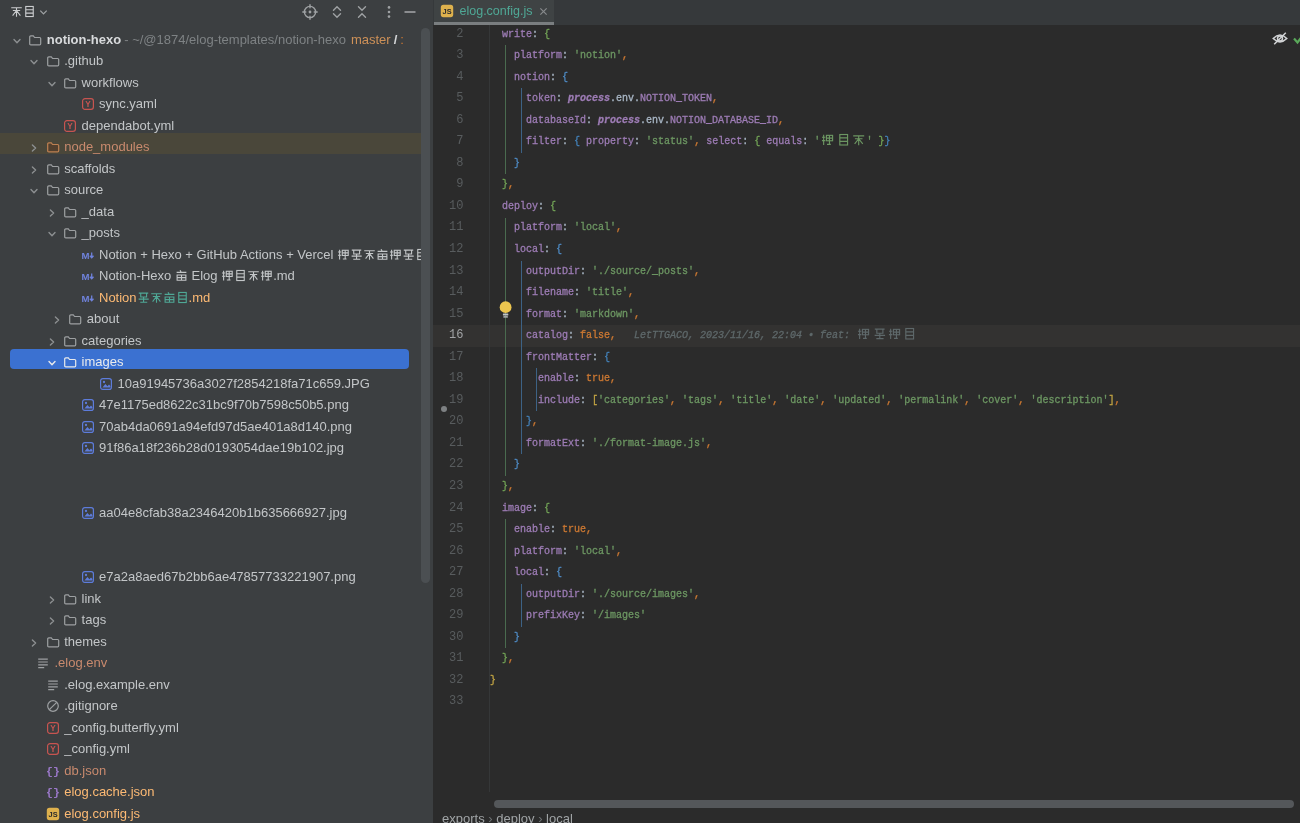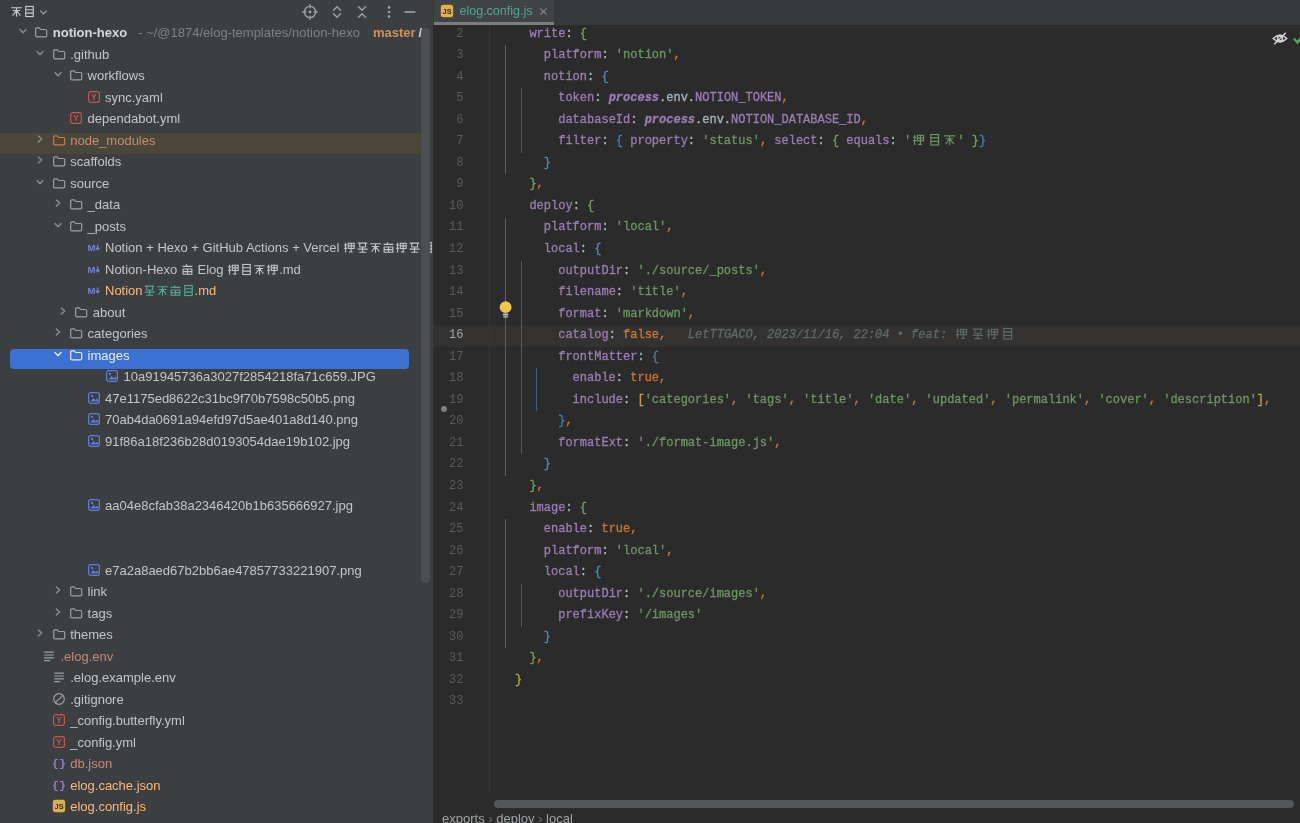"notion-hexo" .row { align-items: flex-start -> flex-end; left: 12px -> 6px }
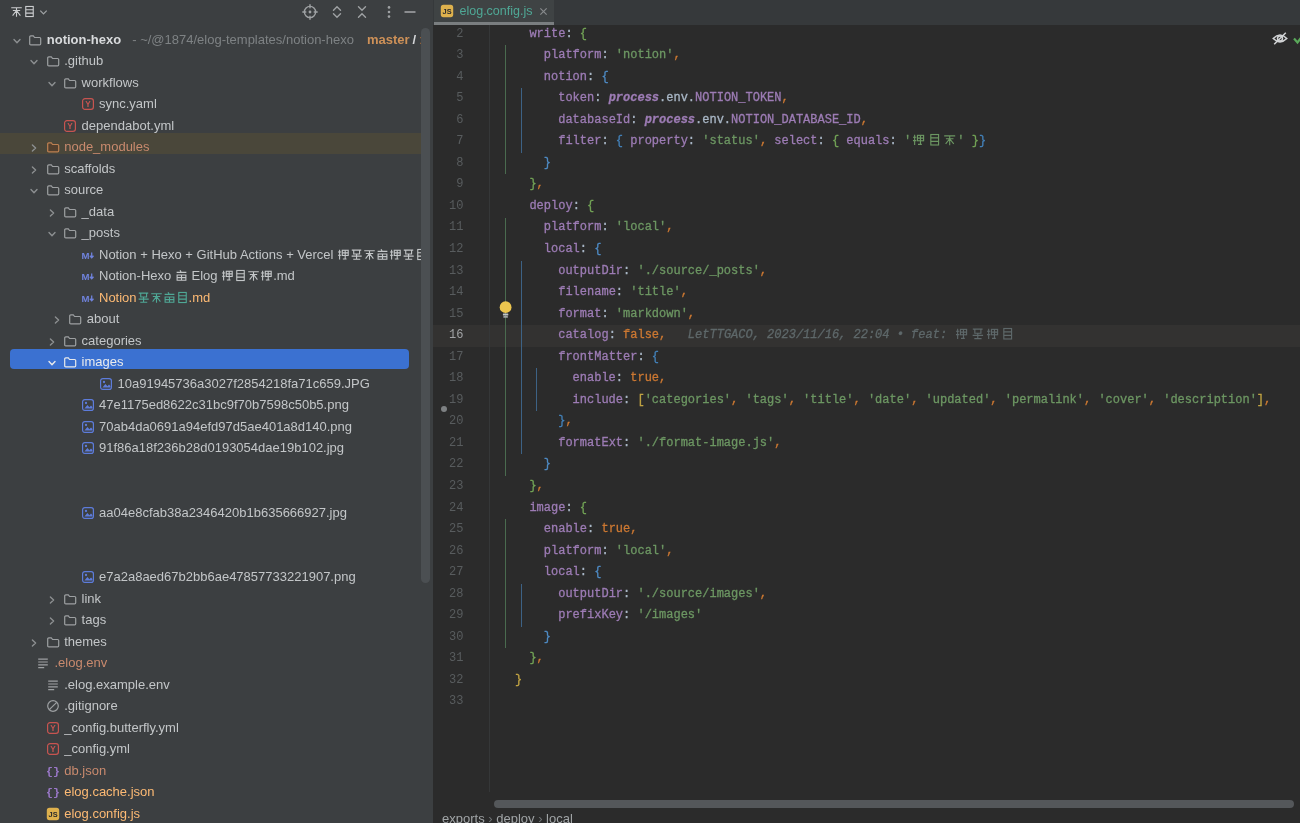"- ~/@1874/elog-templates/notion-hexo" span { margin-left: 11px -> 3px }
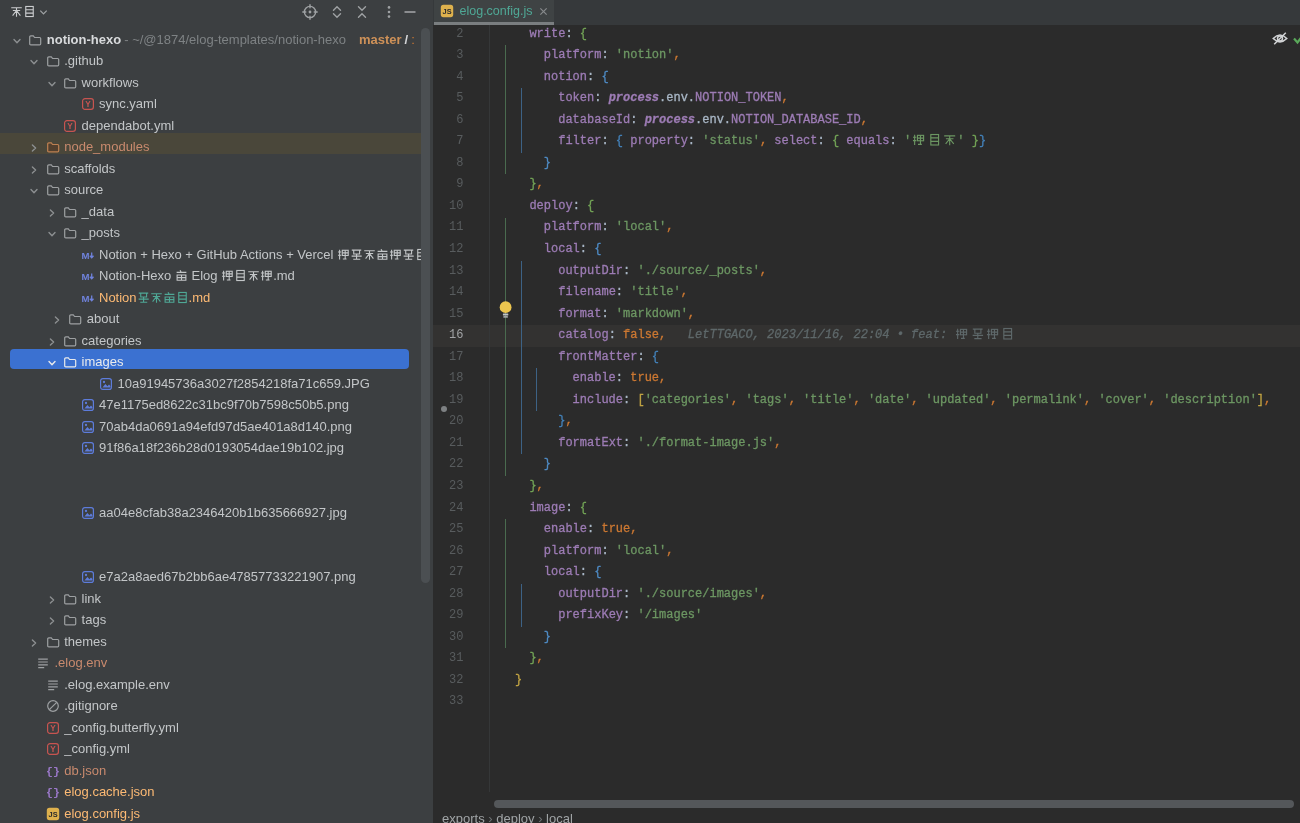"master" span { font-weight: bold -> normal; margin-left: 13px -> 5px }
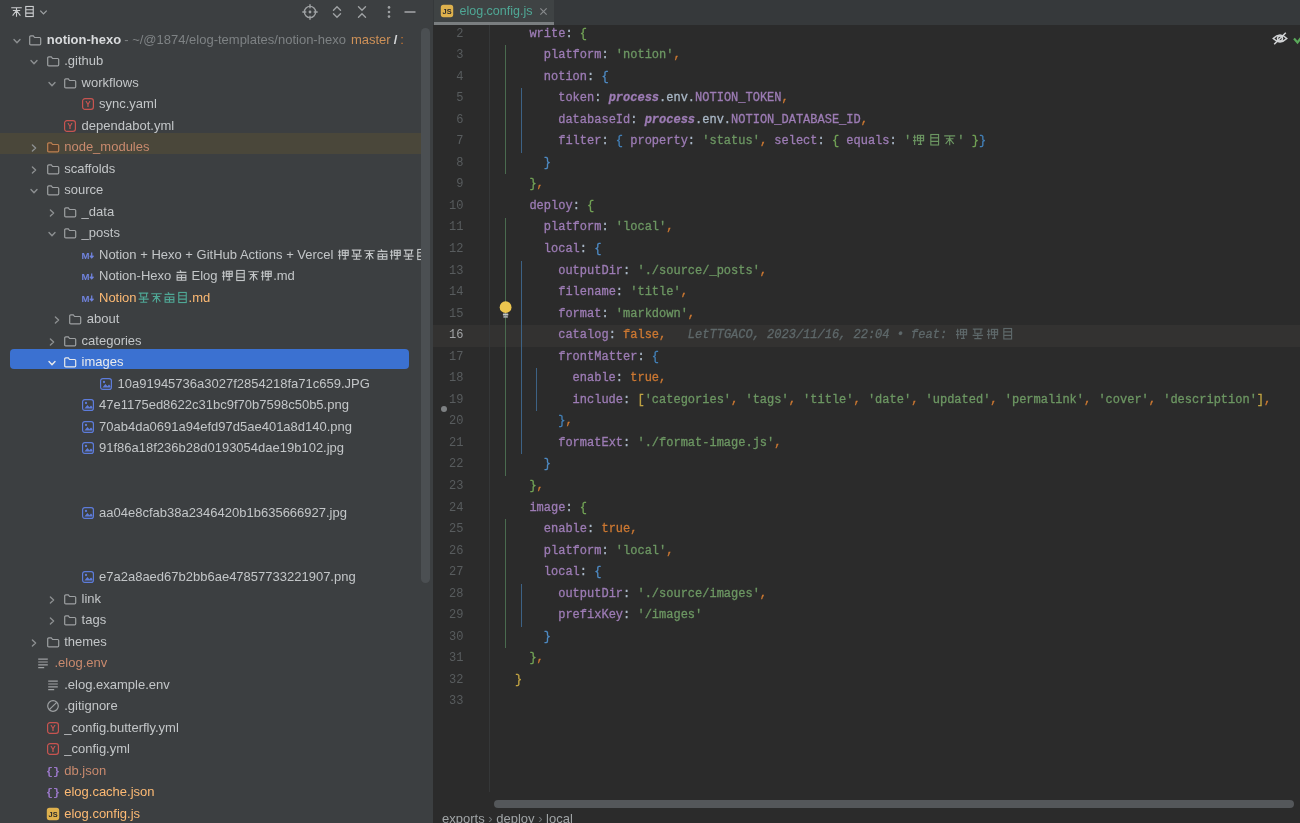"write: { platform: 'notion', notion:" #code { font-size: 12px -> 10px; left: 515px -> 490px }
